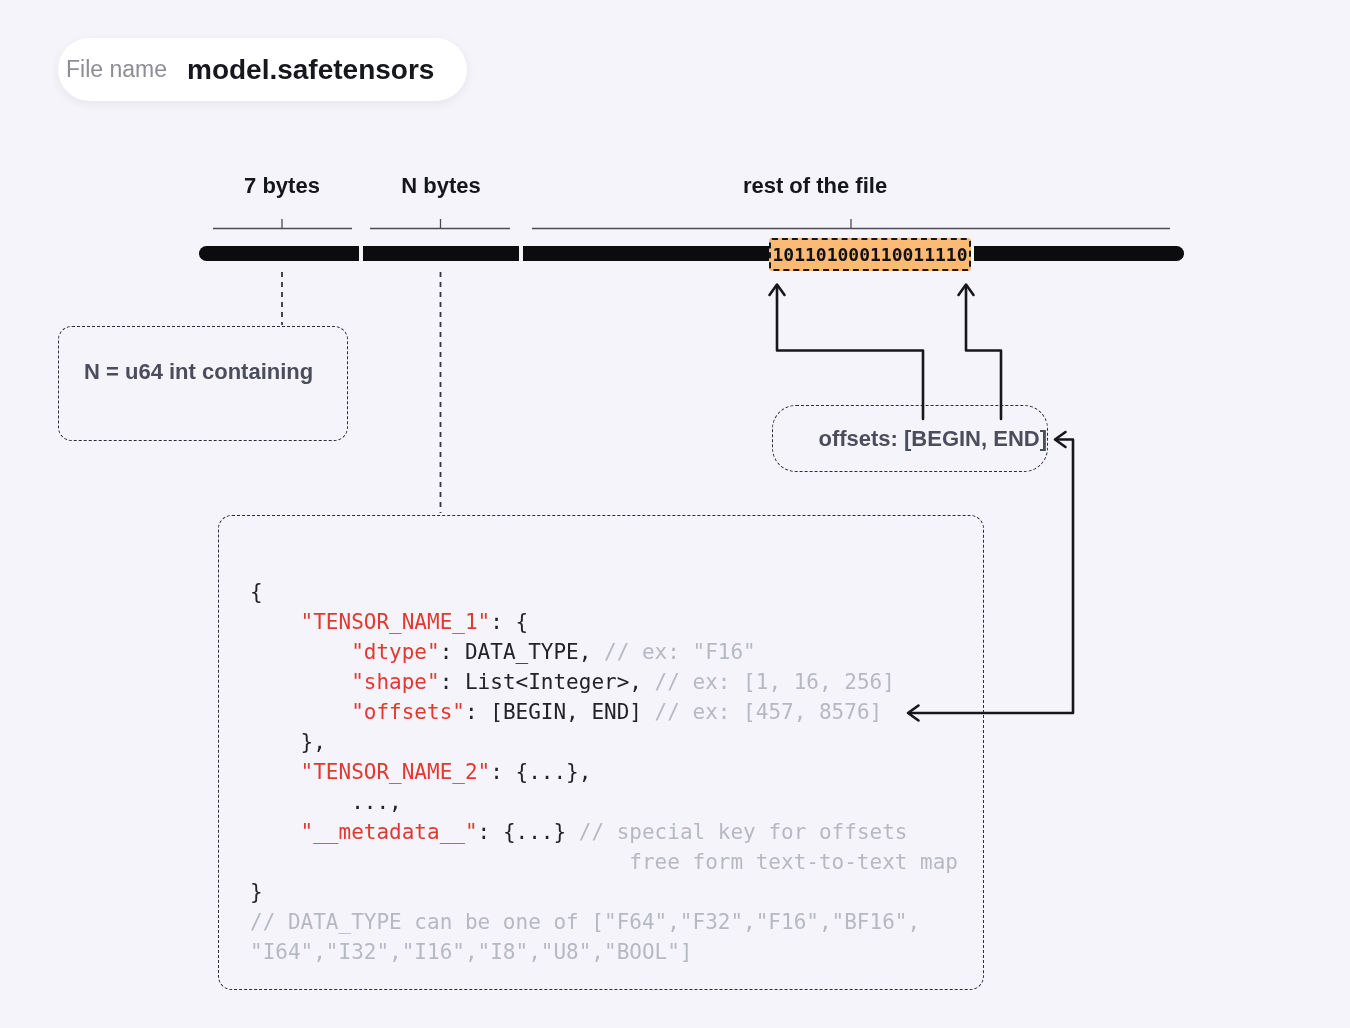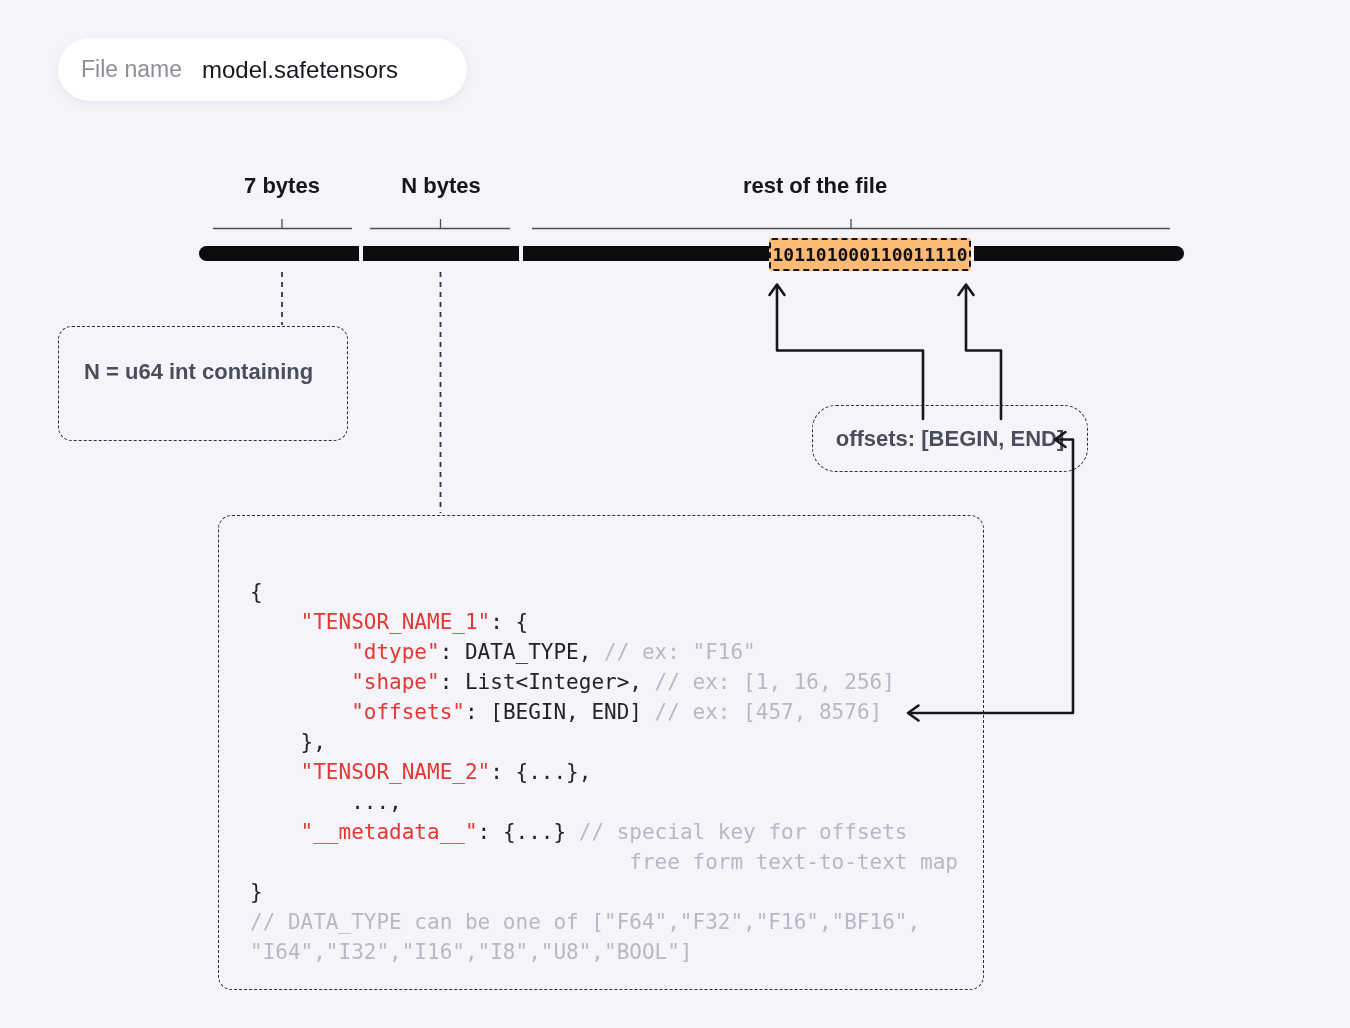"File name" .pill-label { margin-left: 23px -> 8px }
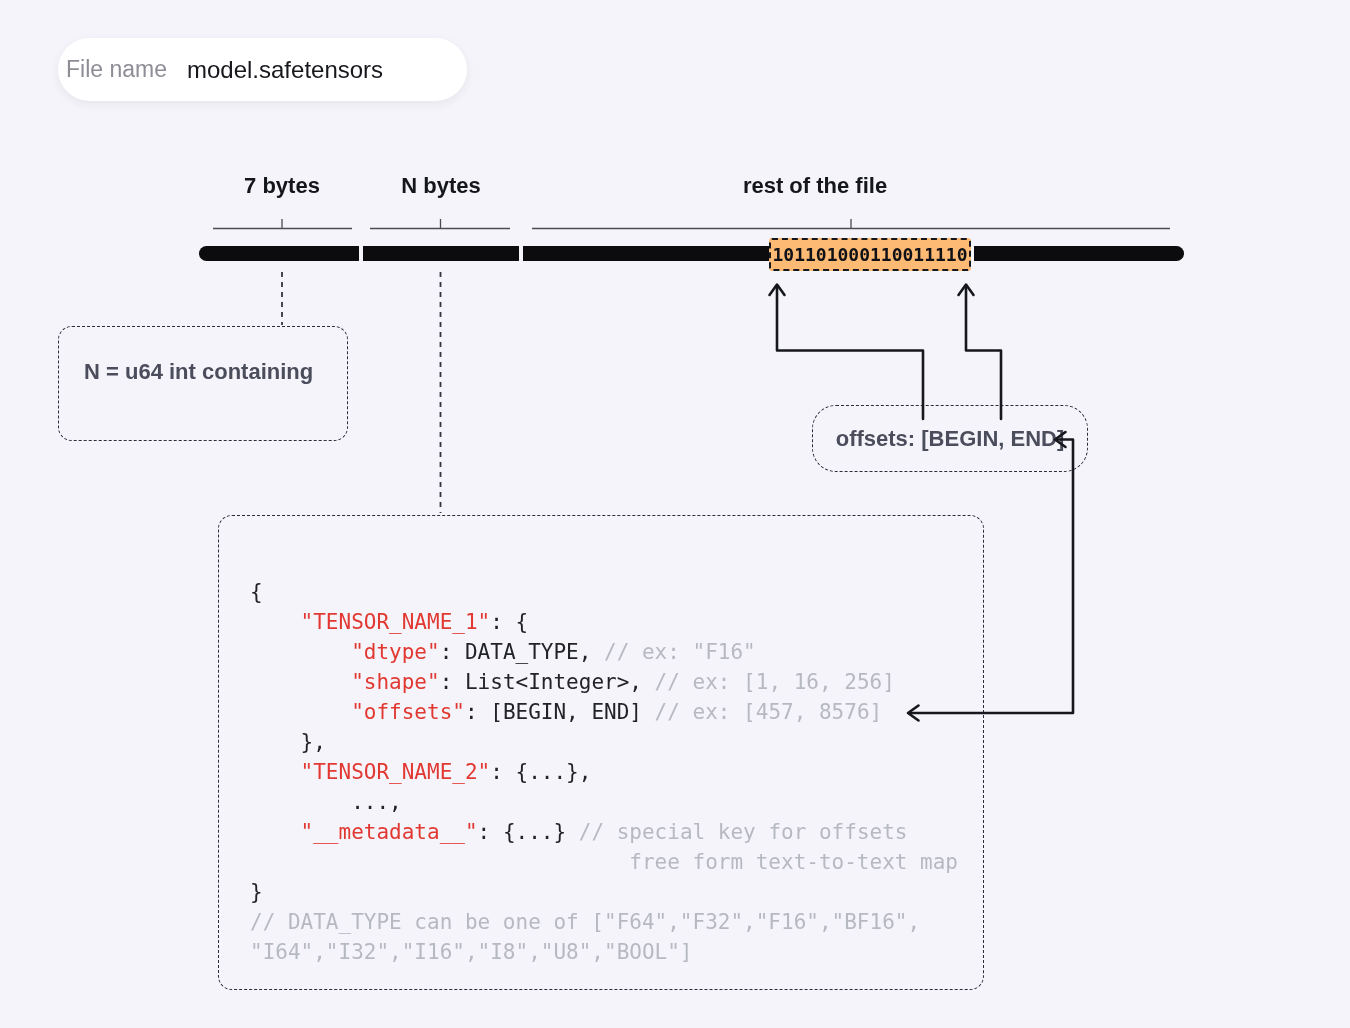"model.safetensors" .pill-value { font-size: 24px -> 28px; font-weight: normal -> bold }
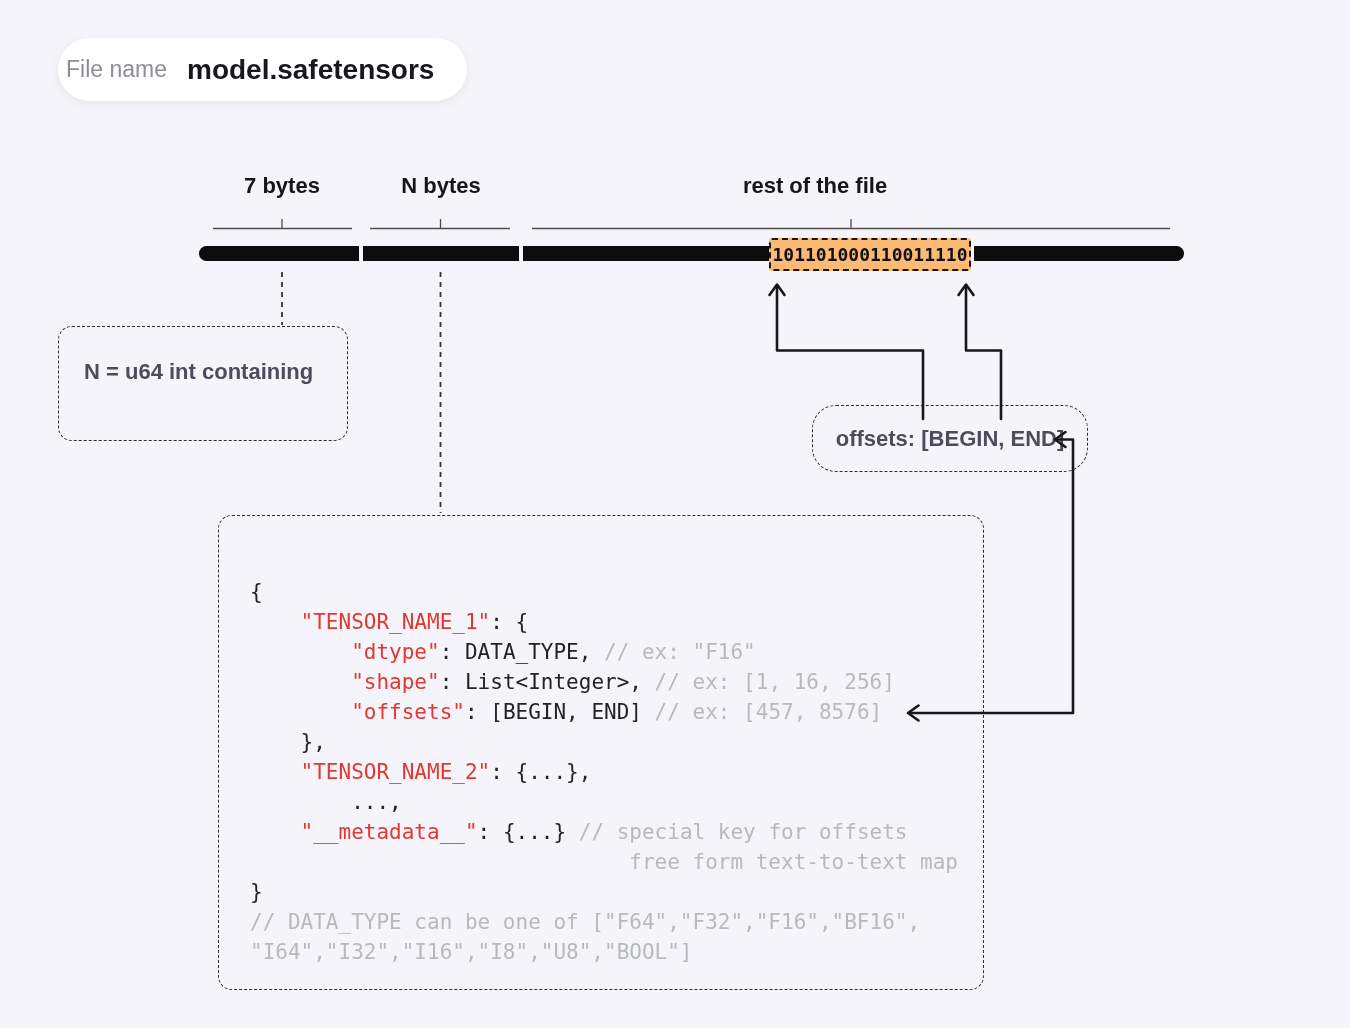"offsets: [BEGIN, END]" #offsets-box { justify-content: center -> flex-end; left: 812px -> 772px }
